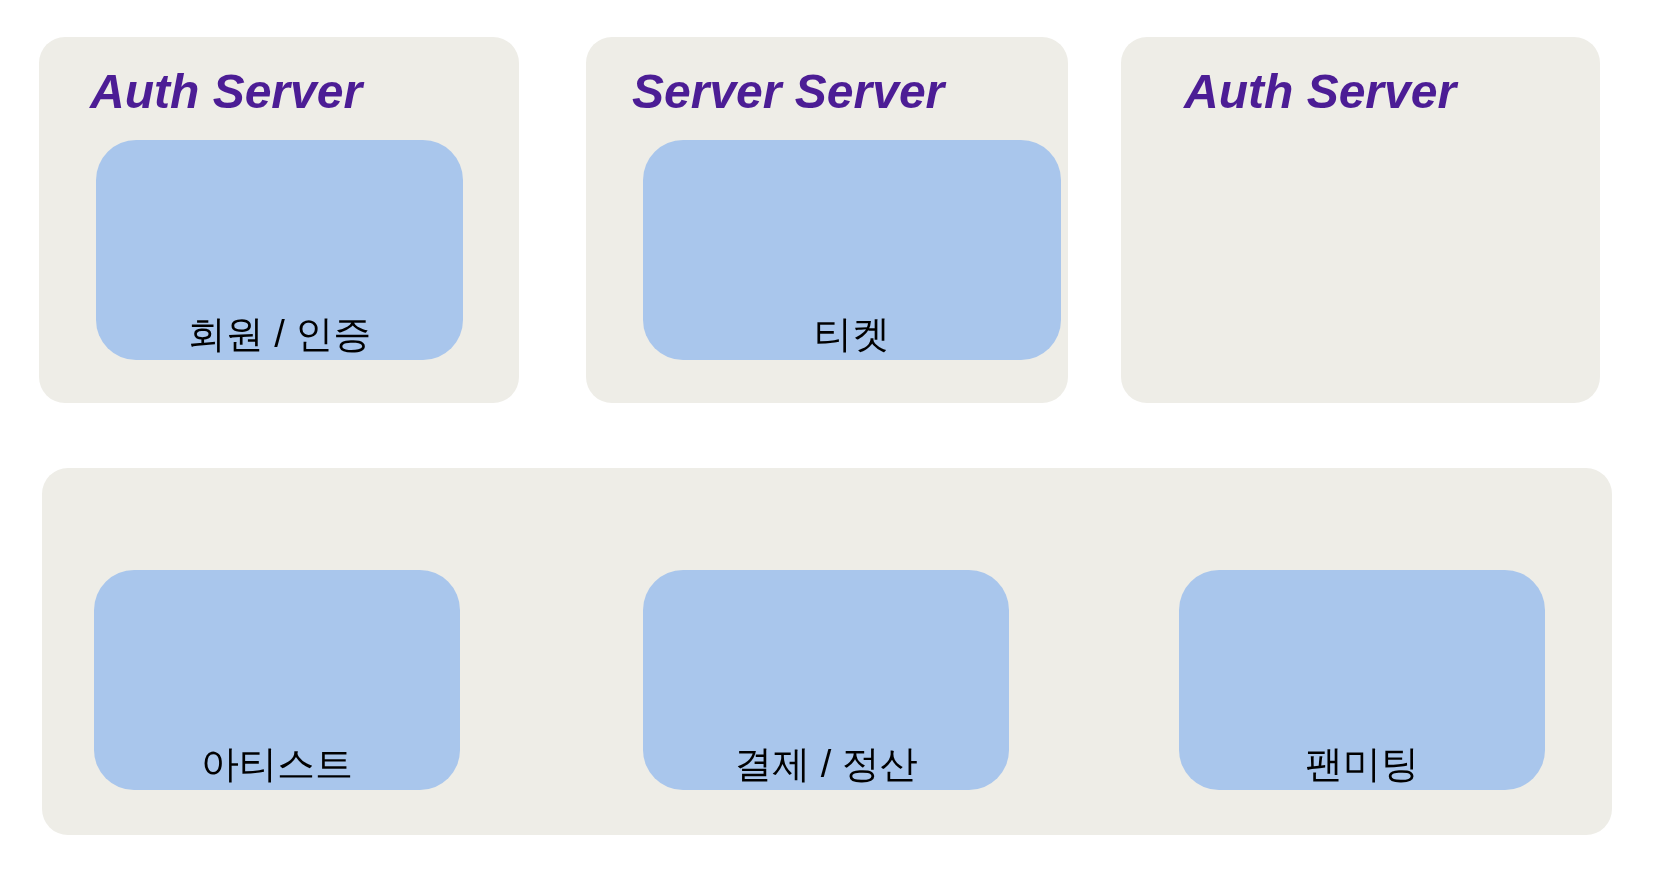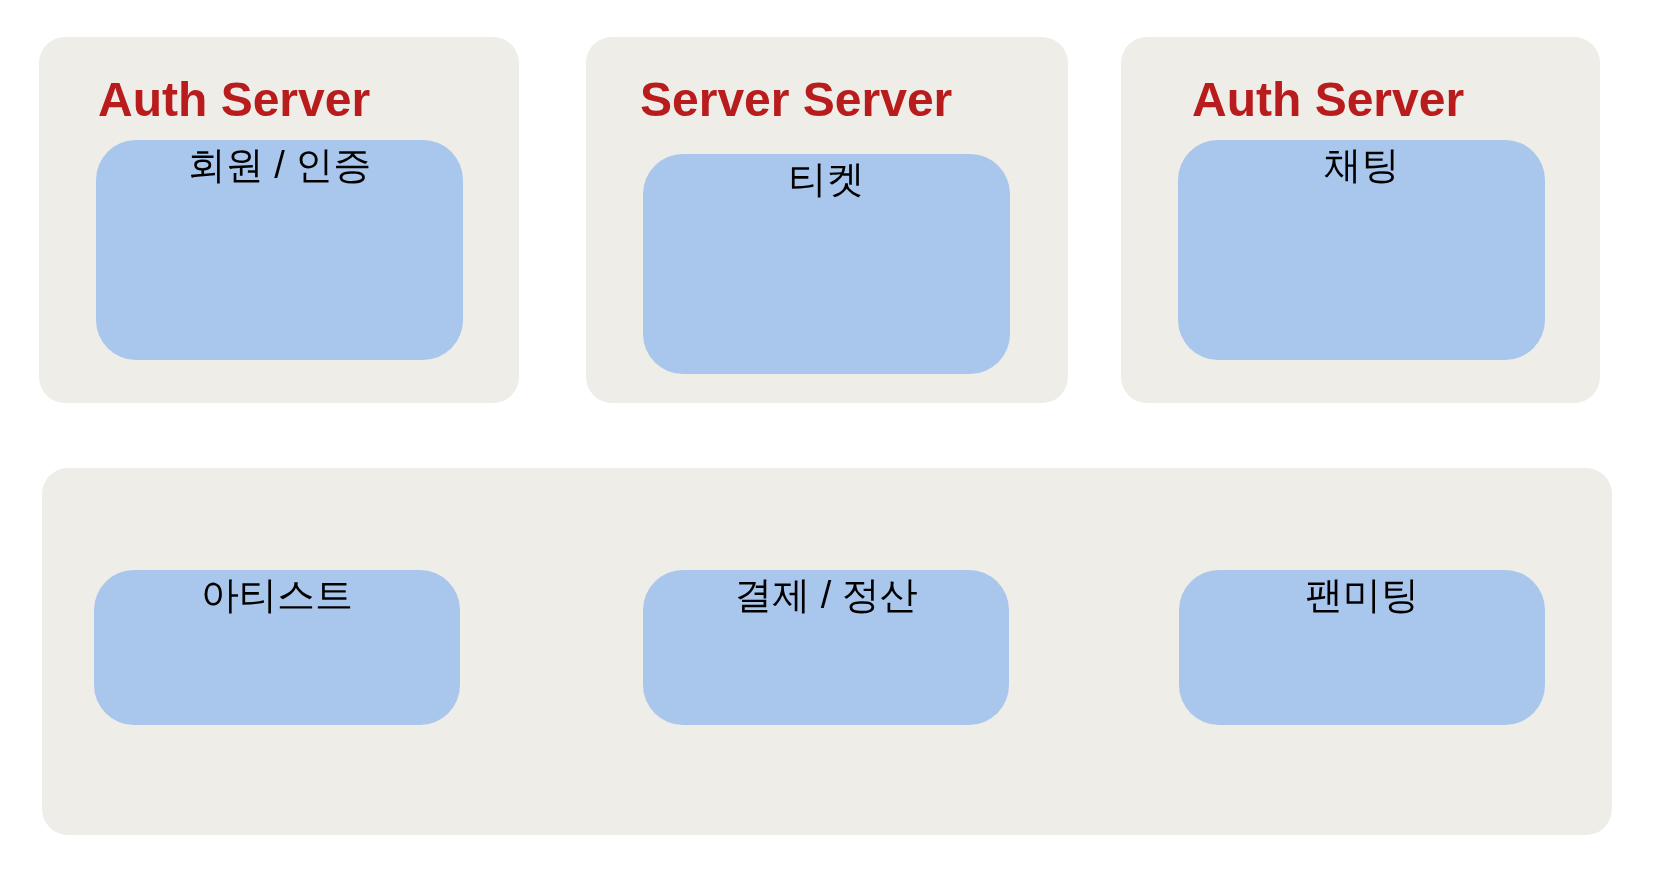"Auth Server" .group-title { color: #b91c1c -> #4c1d95; font-style: none -> italic; margin: 12px -> 4px }
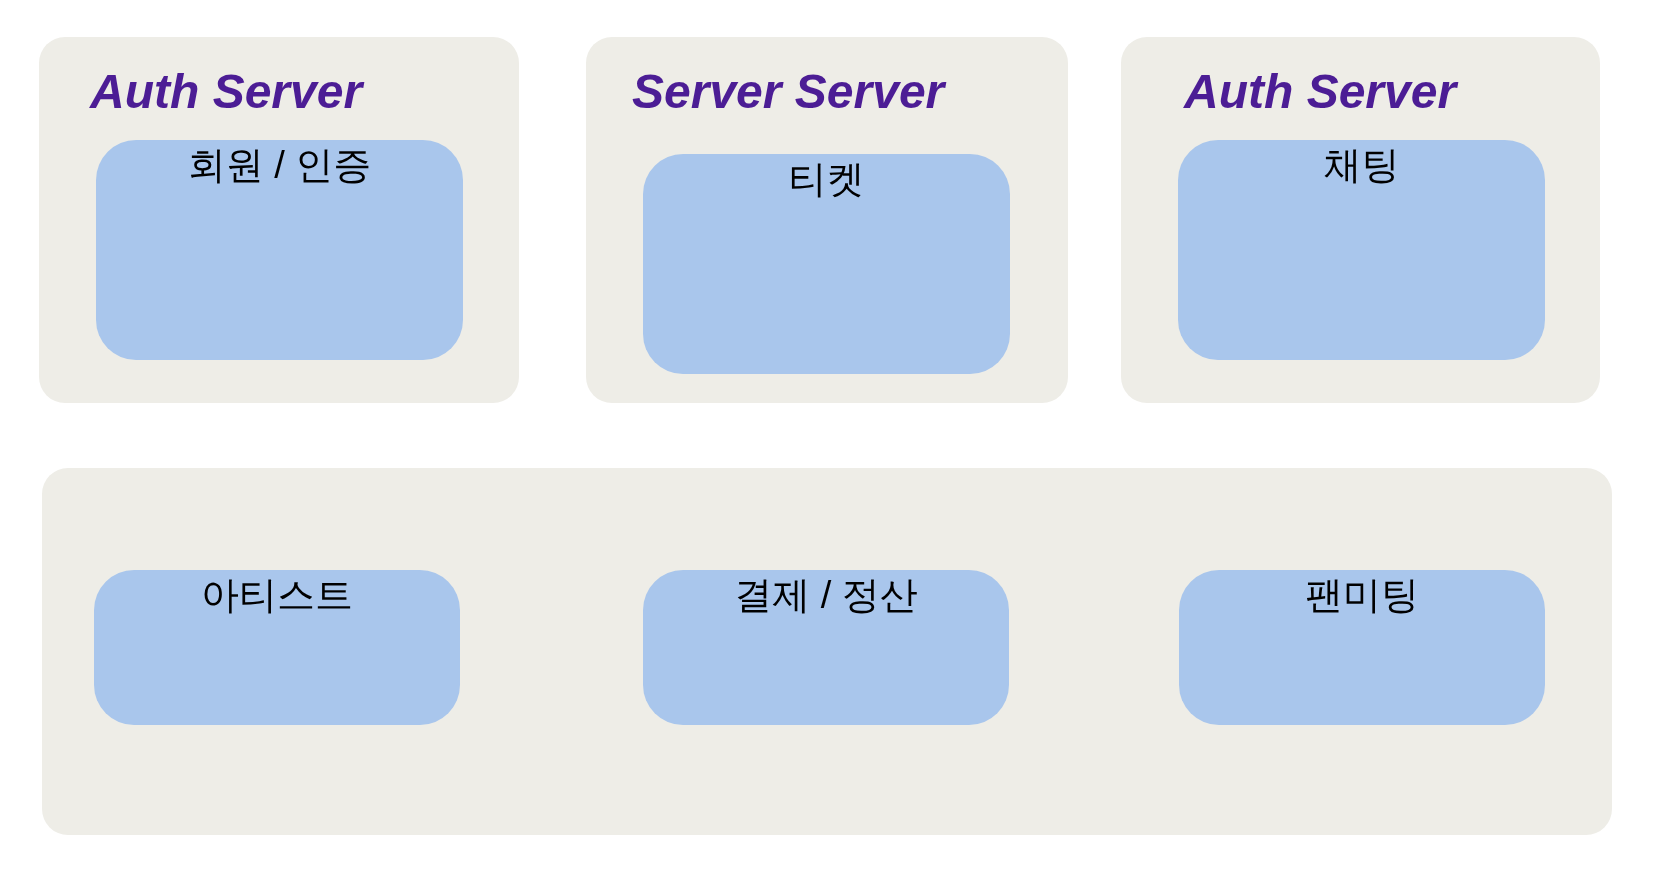"회원 / 인증" .module { align-items: flex-start -> flex-end }
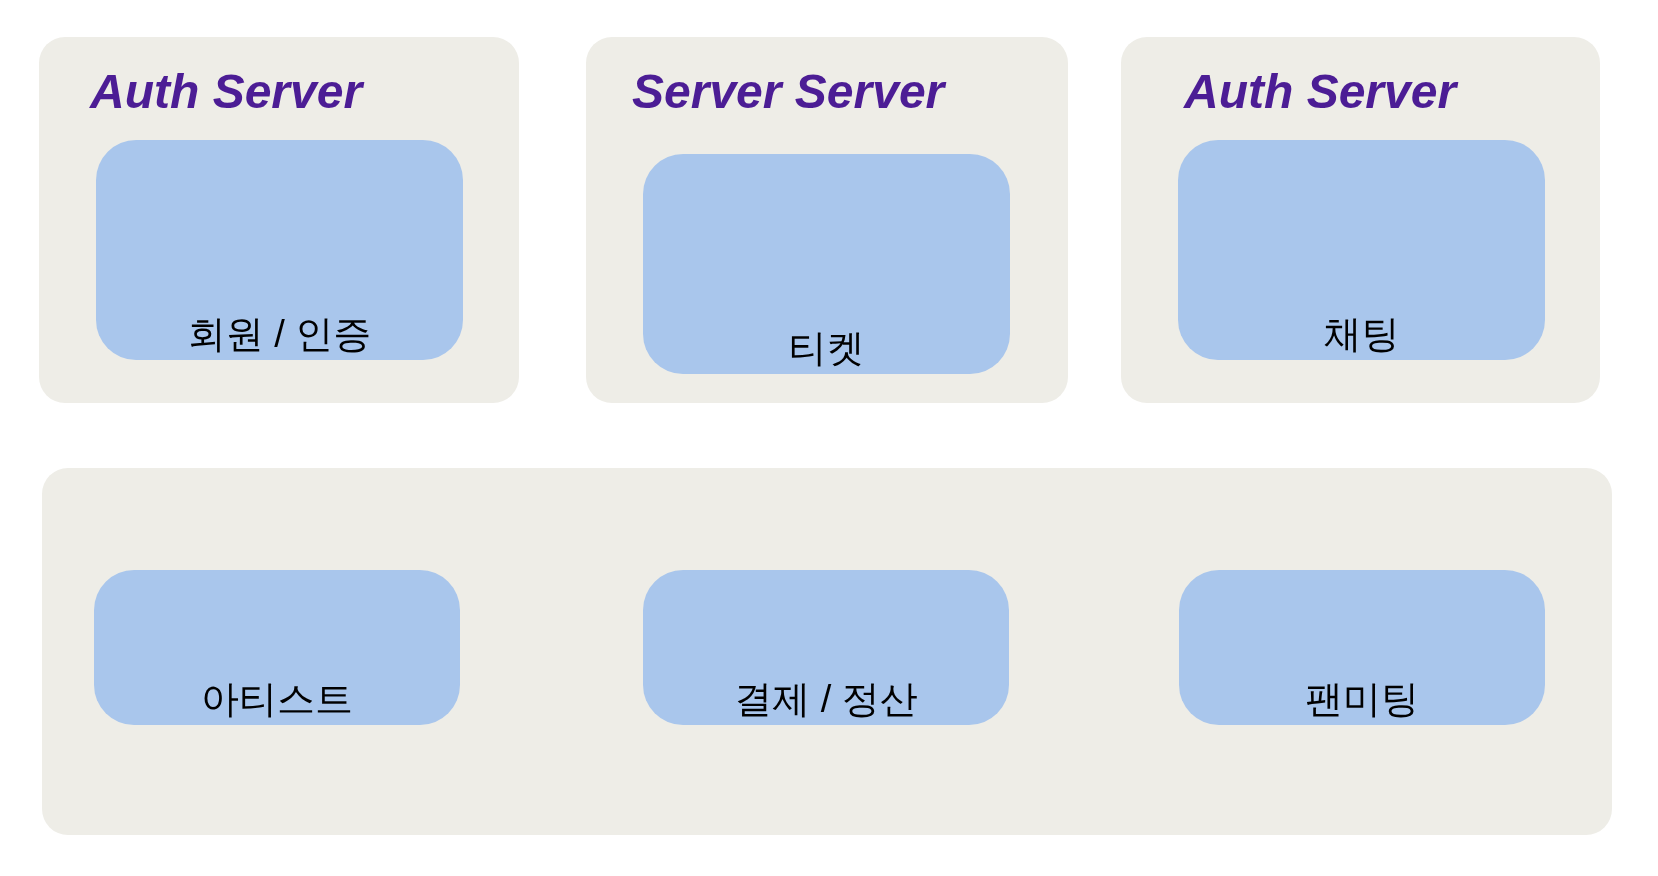"티켓" #group-ticket .module { top: 117px -> 103px; width: 367px -> 418px }
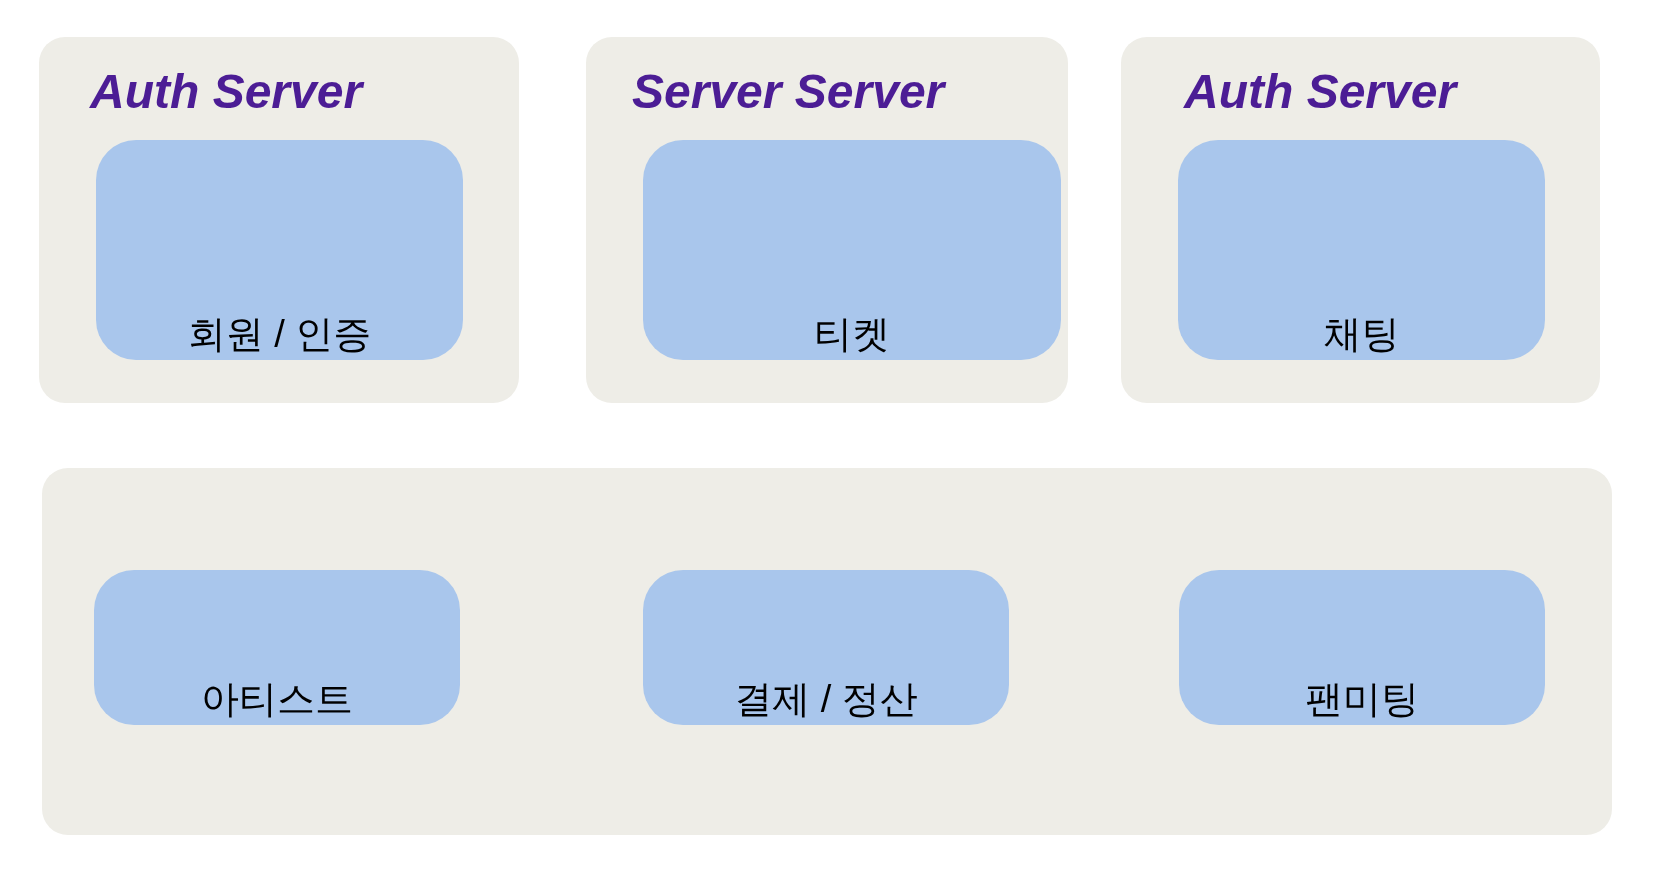"채팅" div.module { html: <div> <span>채팅</span> </div> -> none }
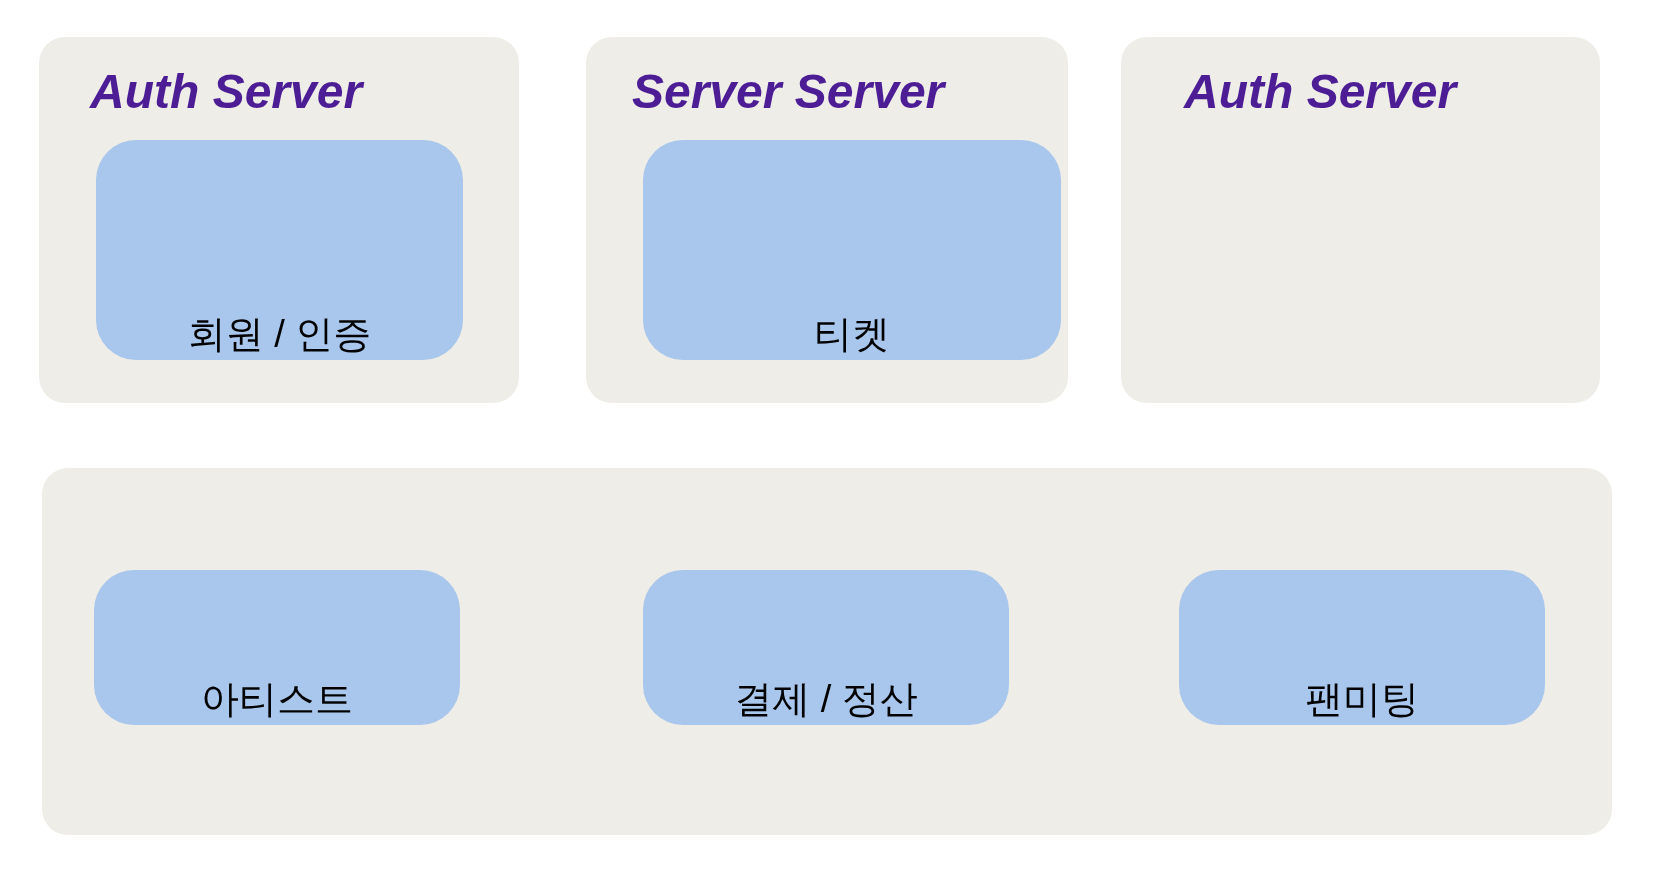"아티스트" #group-core .module { height: 155px -> 220px }
